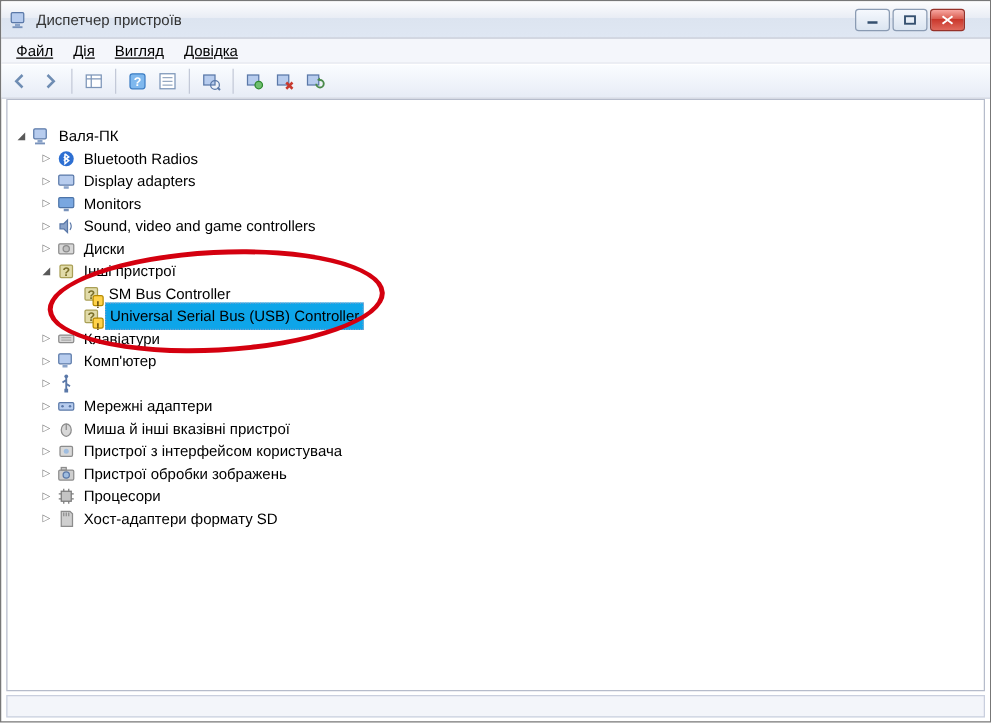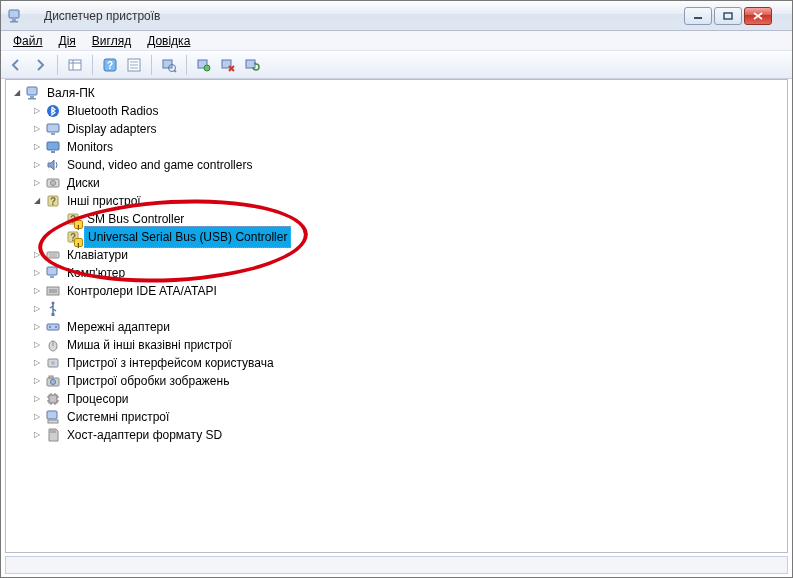"Диспетчер пристроїв" .titlebar { gap: 15px -> none }
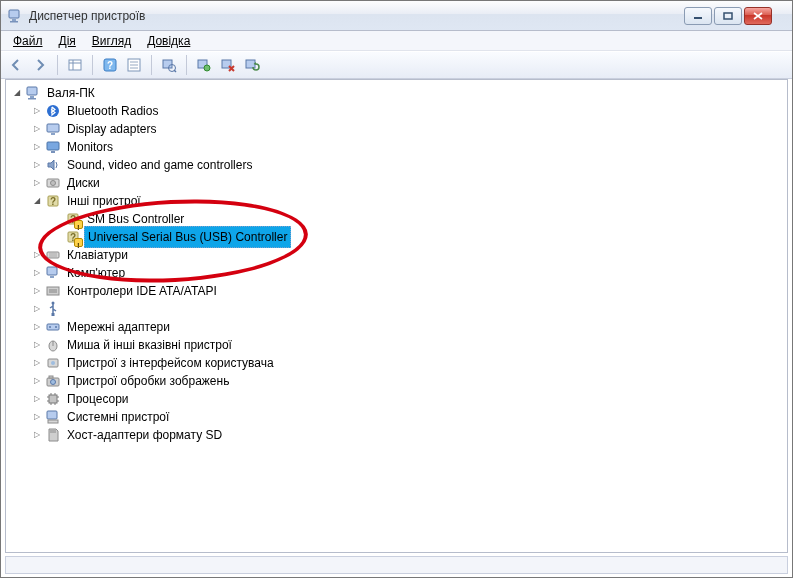"Валя-ПК" .tree { padding: 4px 0 4px 2px -> 20px 0 4px 2px }
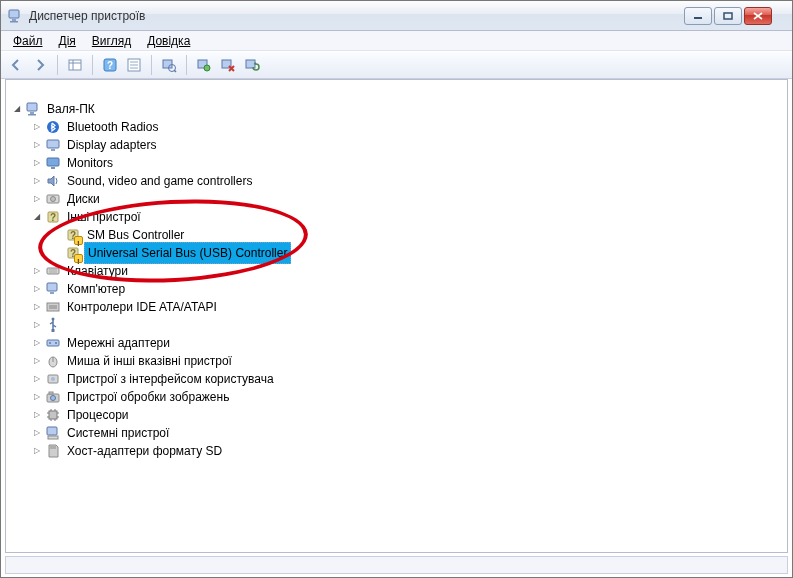"Контролери IDE ATA/ATAPI" div.tree-row { html: <div> <span></span> <span> <svg> <rect></rect> <rect></rect> </svg> </span> <span>Контролери IDE ATA/ATAPI</span> </div> -> none }
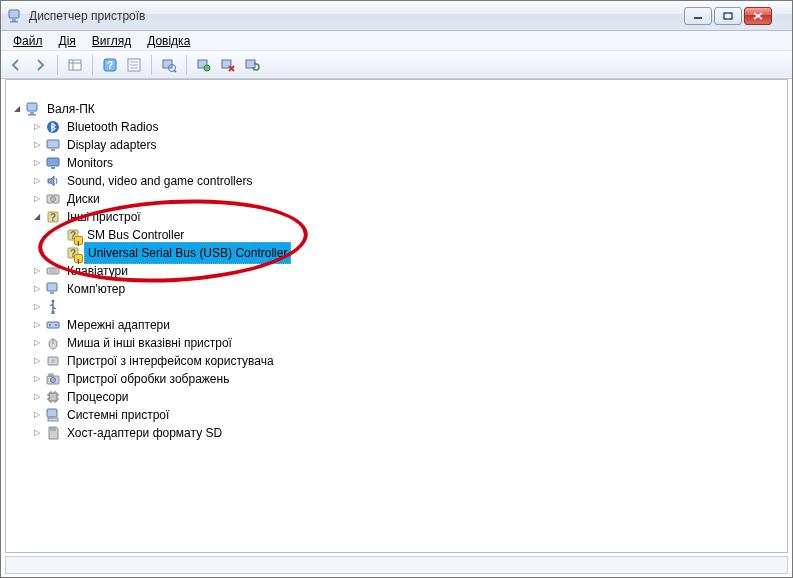"Системні пристрої" div.tree-row { html: <div> <span></span> <span> <svg> <rect></rect> <rect></rect> </svg> </span> <span>Системні пристрої</span> </div> -> none }
